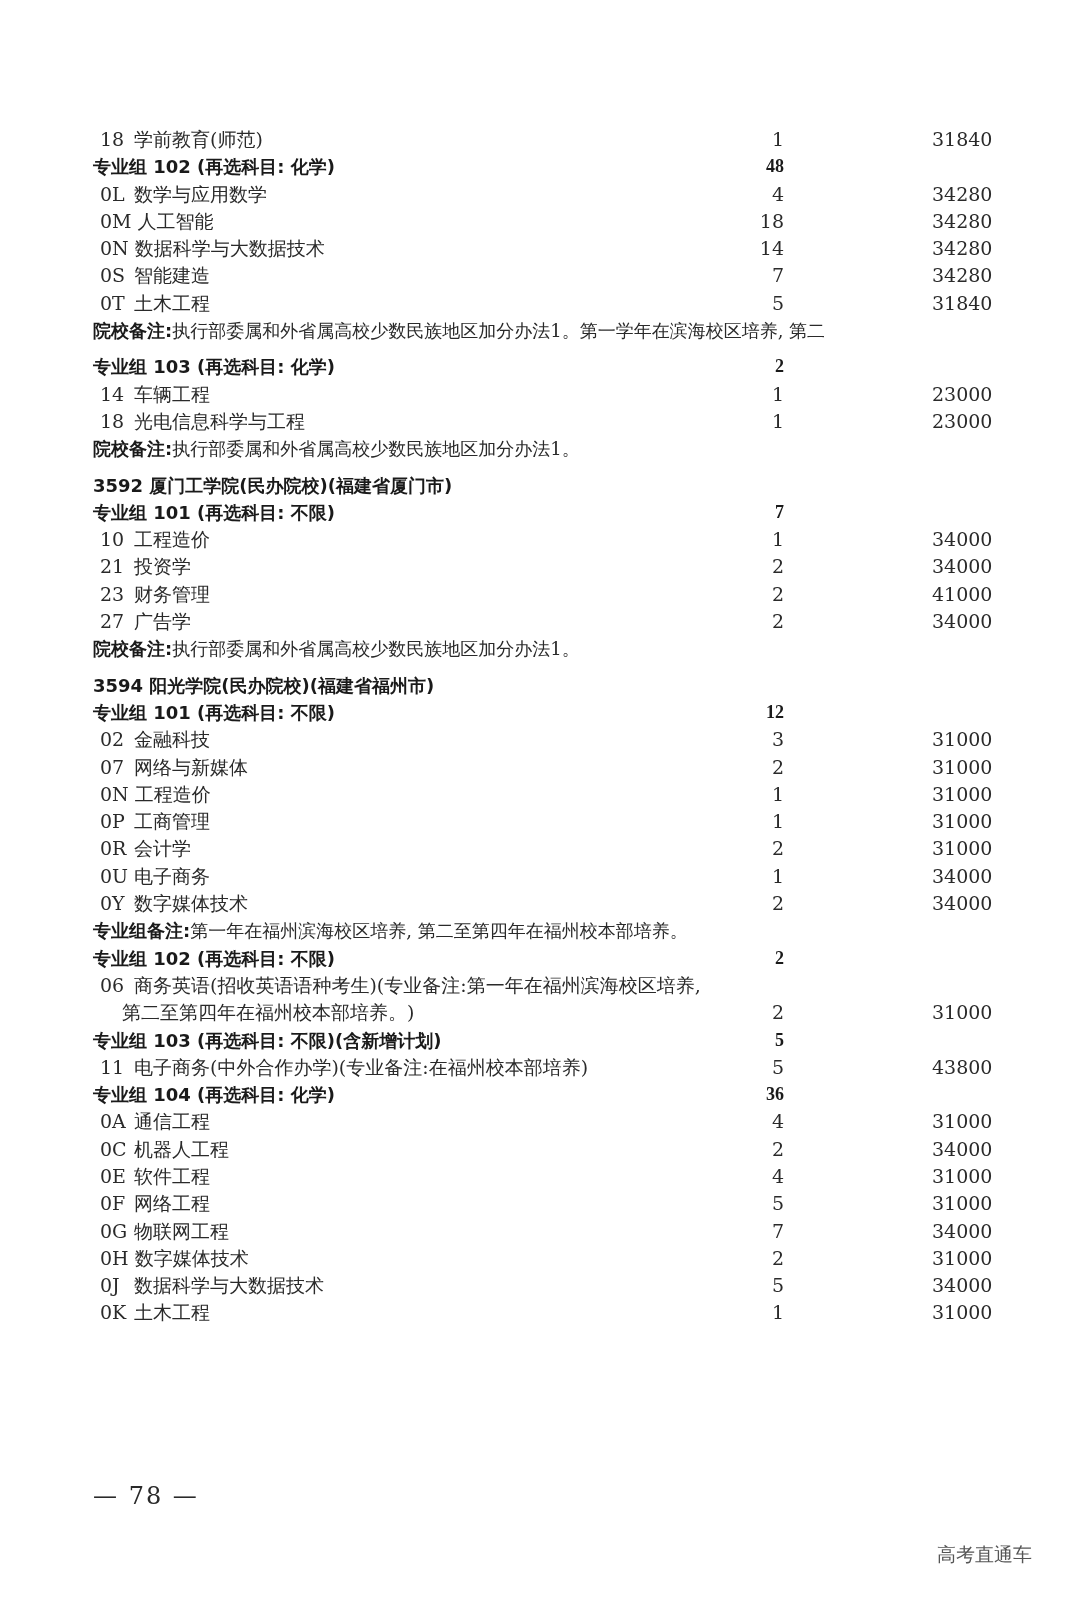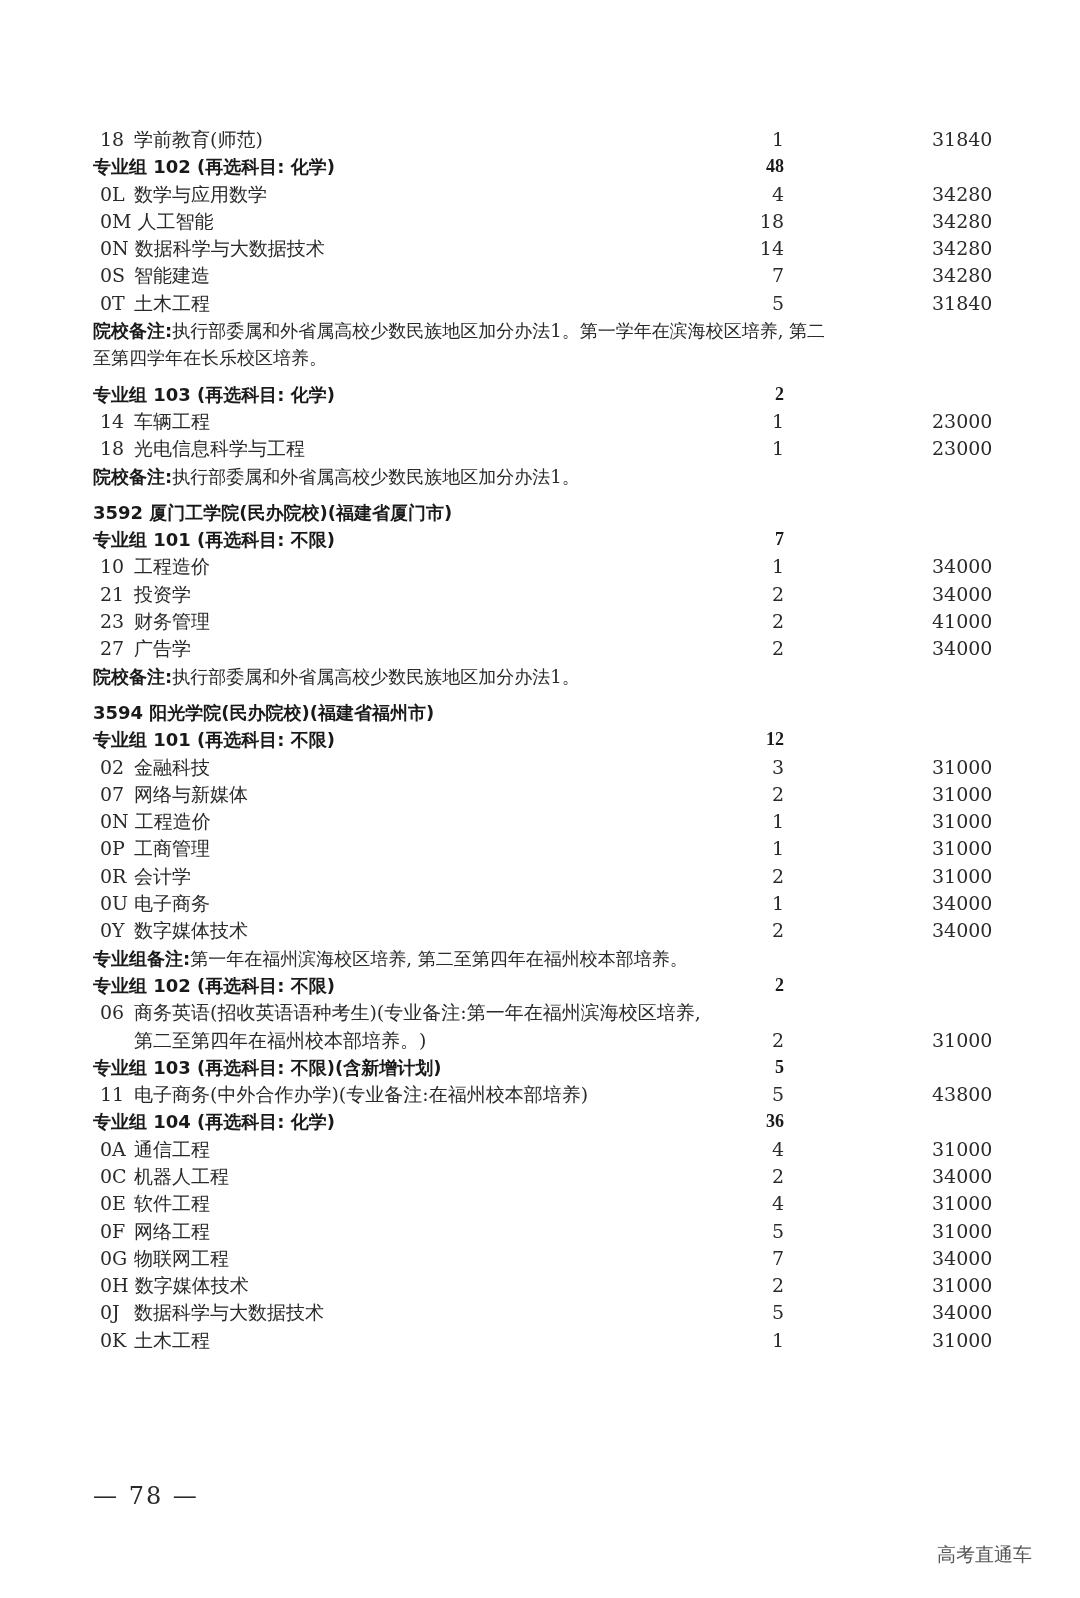"至第四学年在长乐校区培养。" div.row { html: <div> <span>至第四学年在长乐校区培养。</span> </div> -> none }
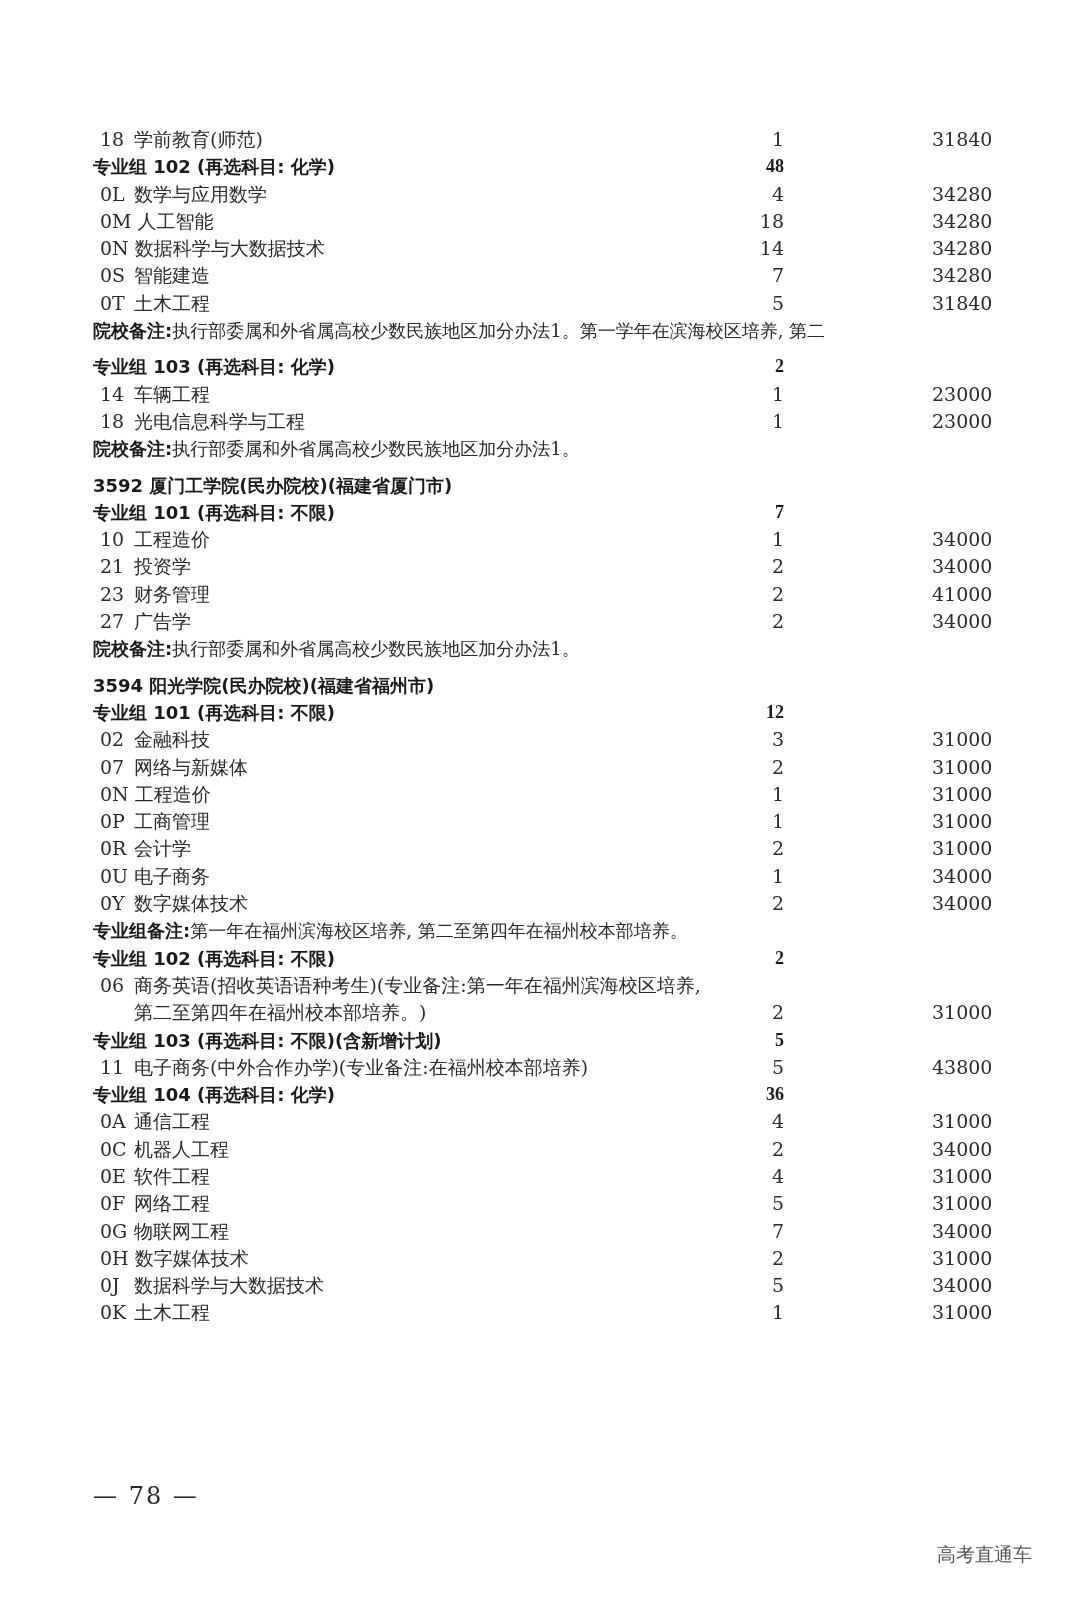"第二至第四年在福州校本部培养。)" .row.indent2 .left { left: 134px -> 122px }
